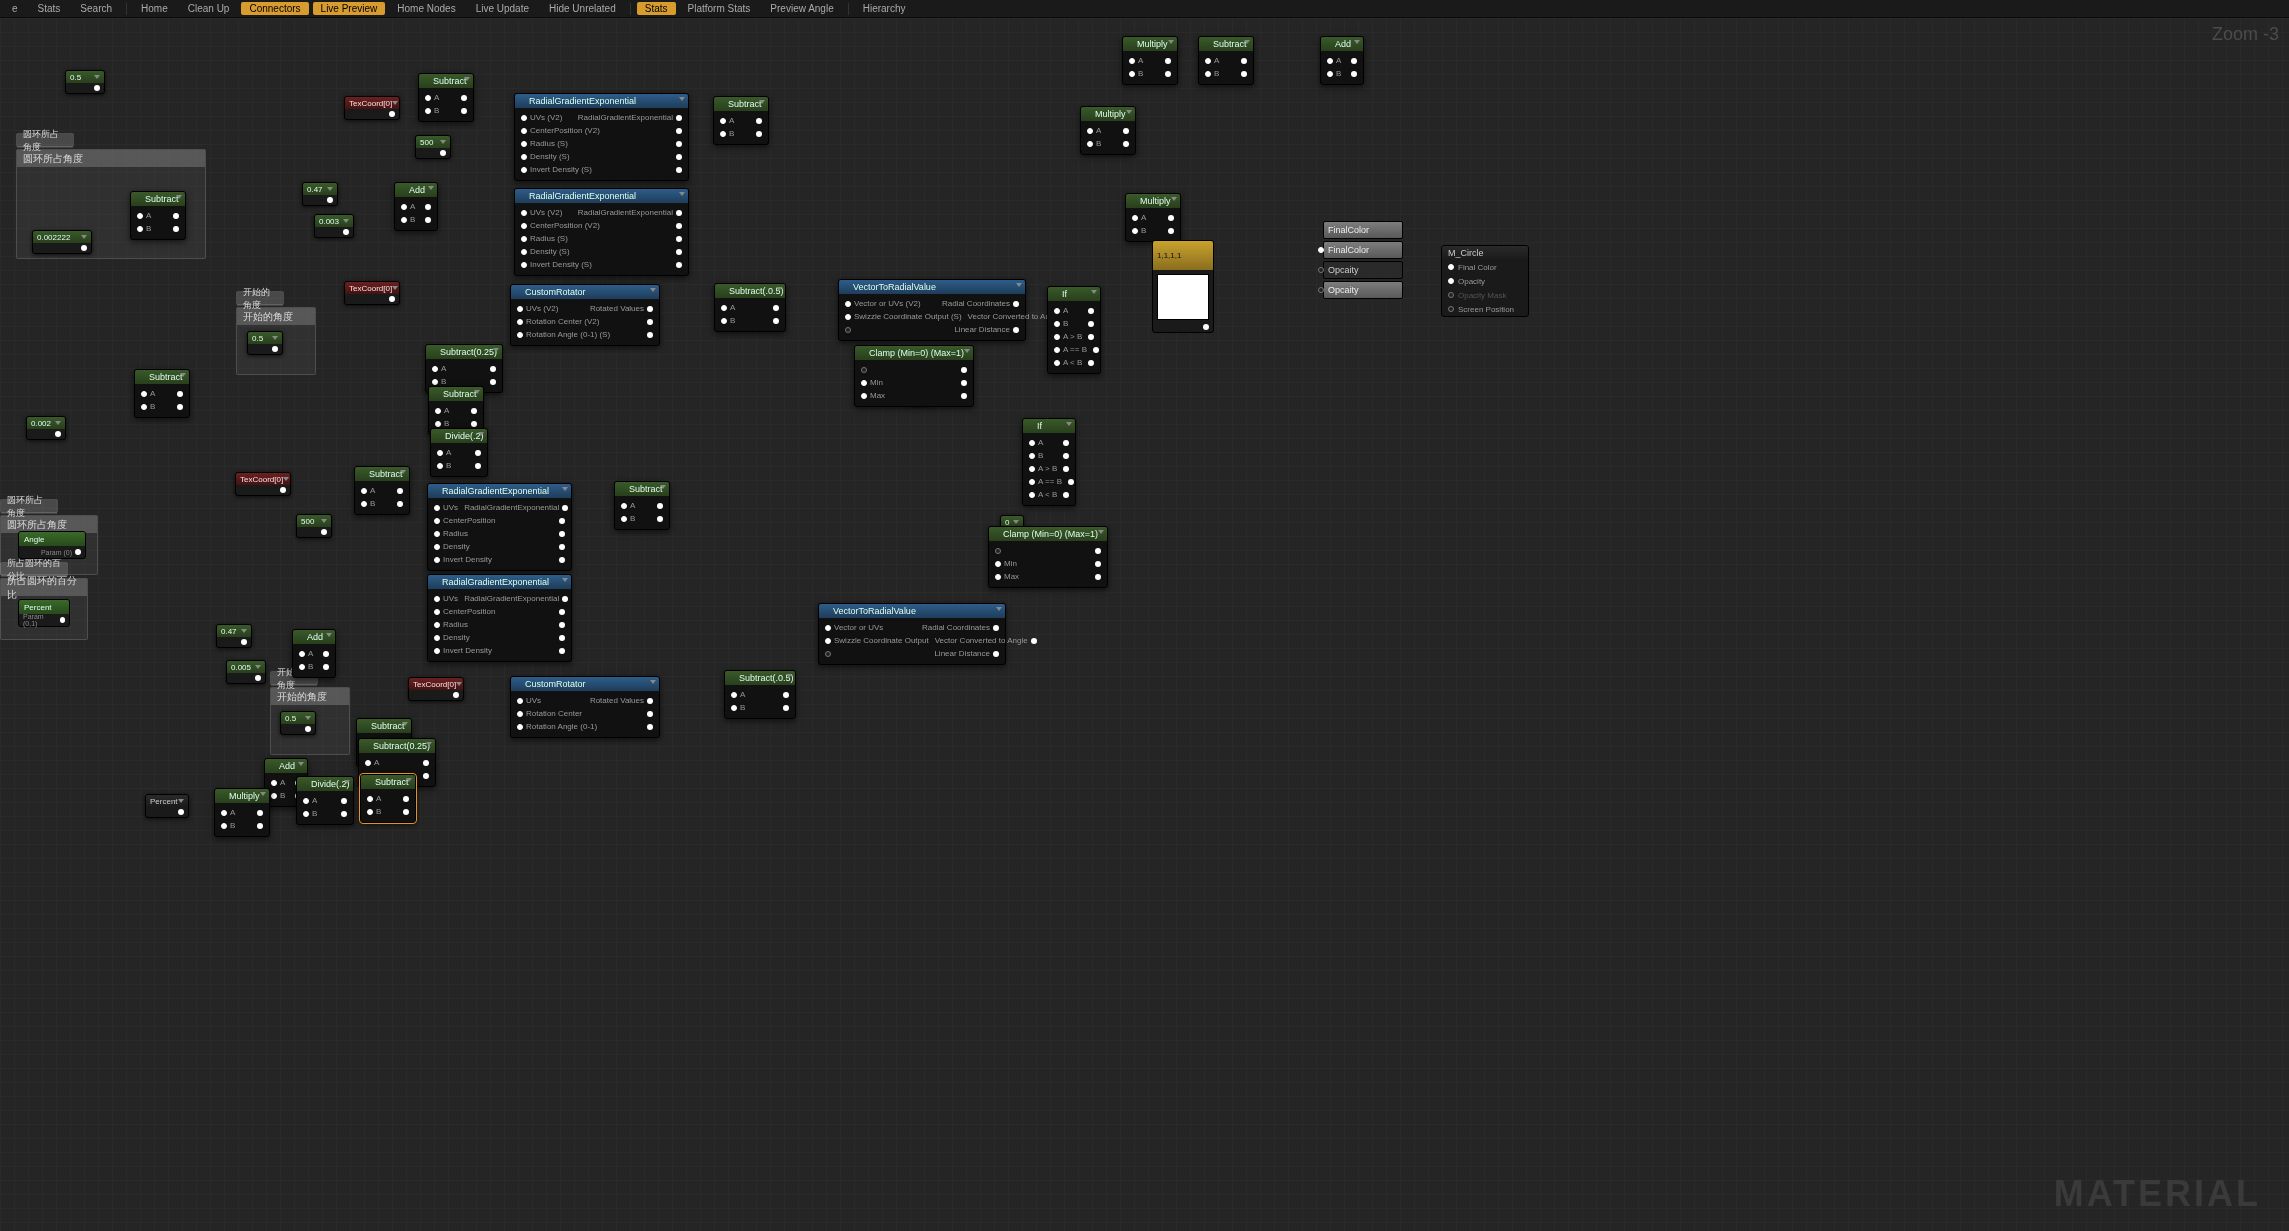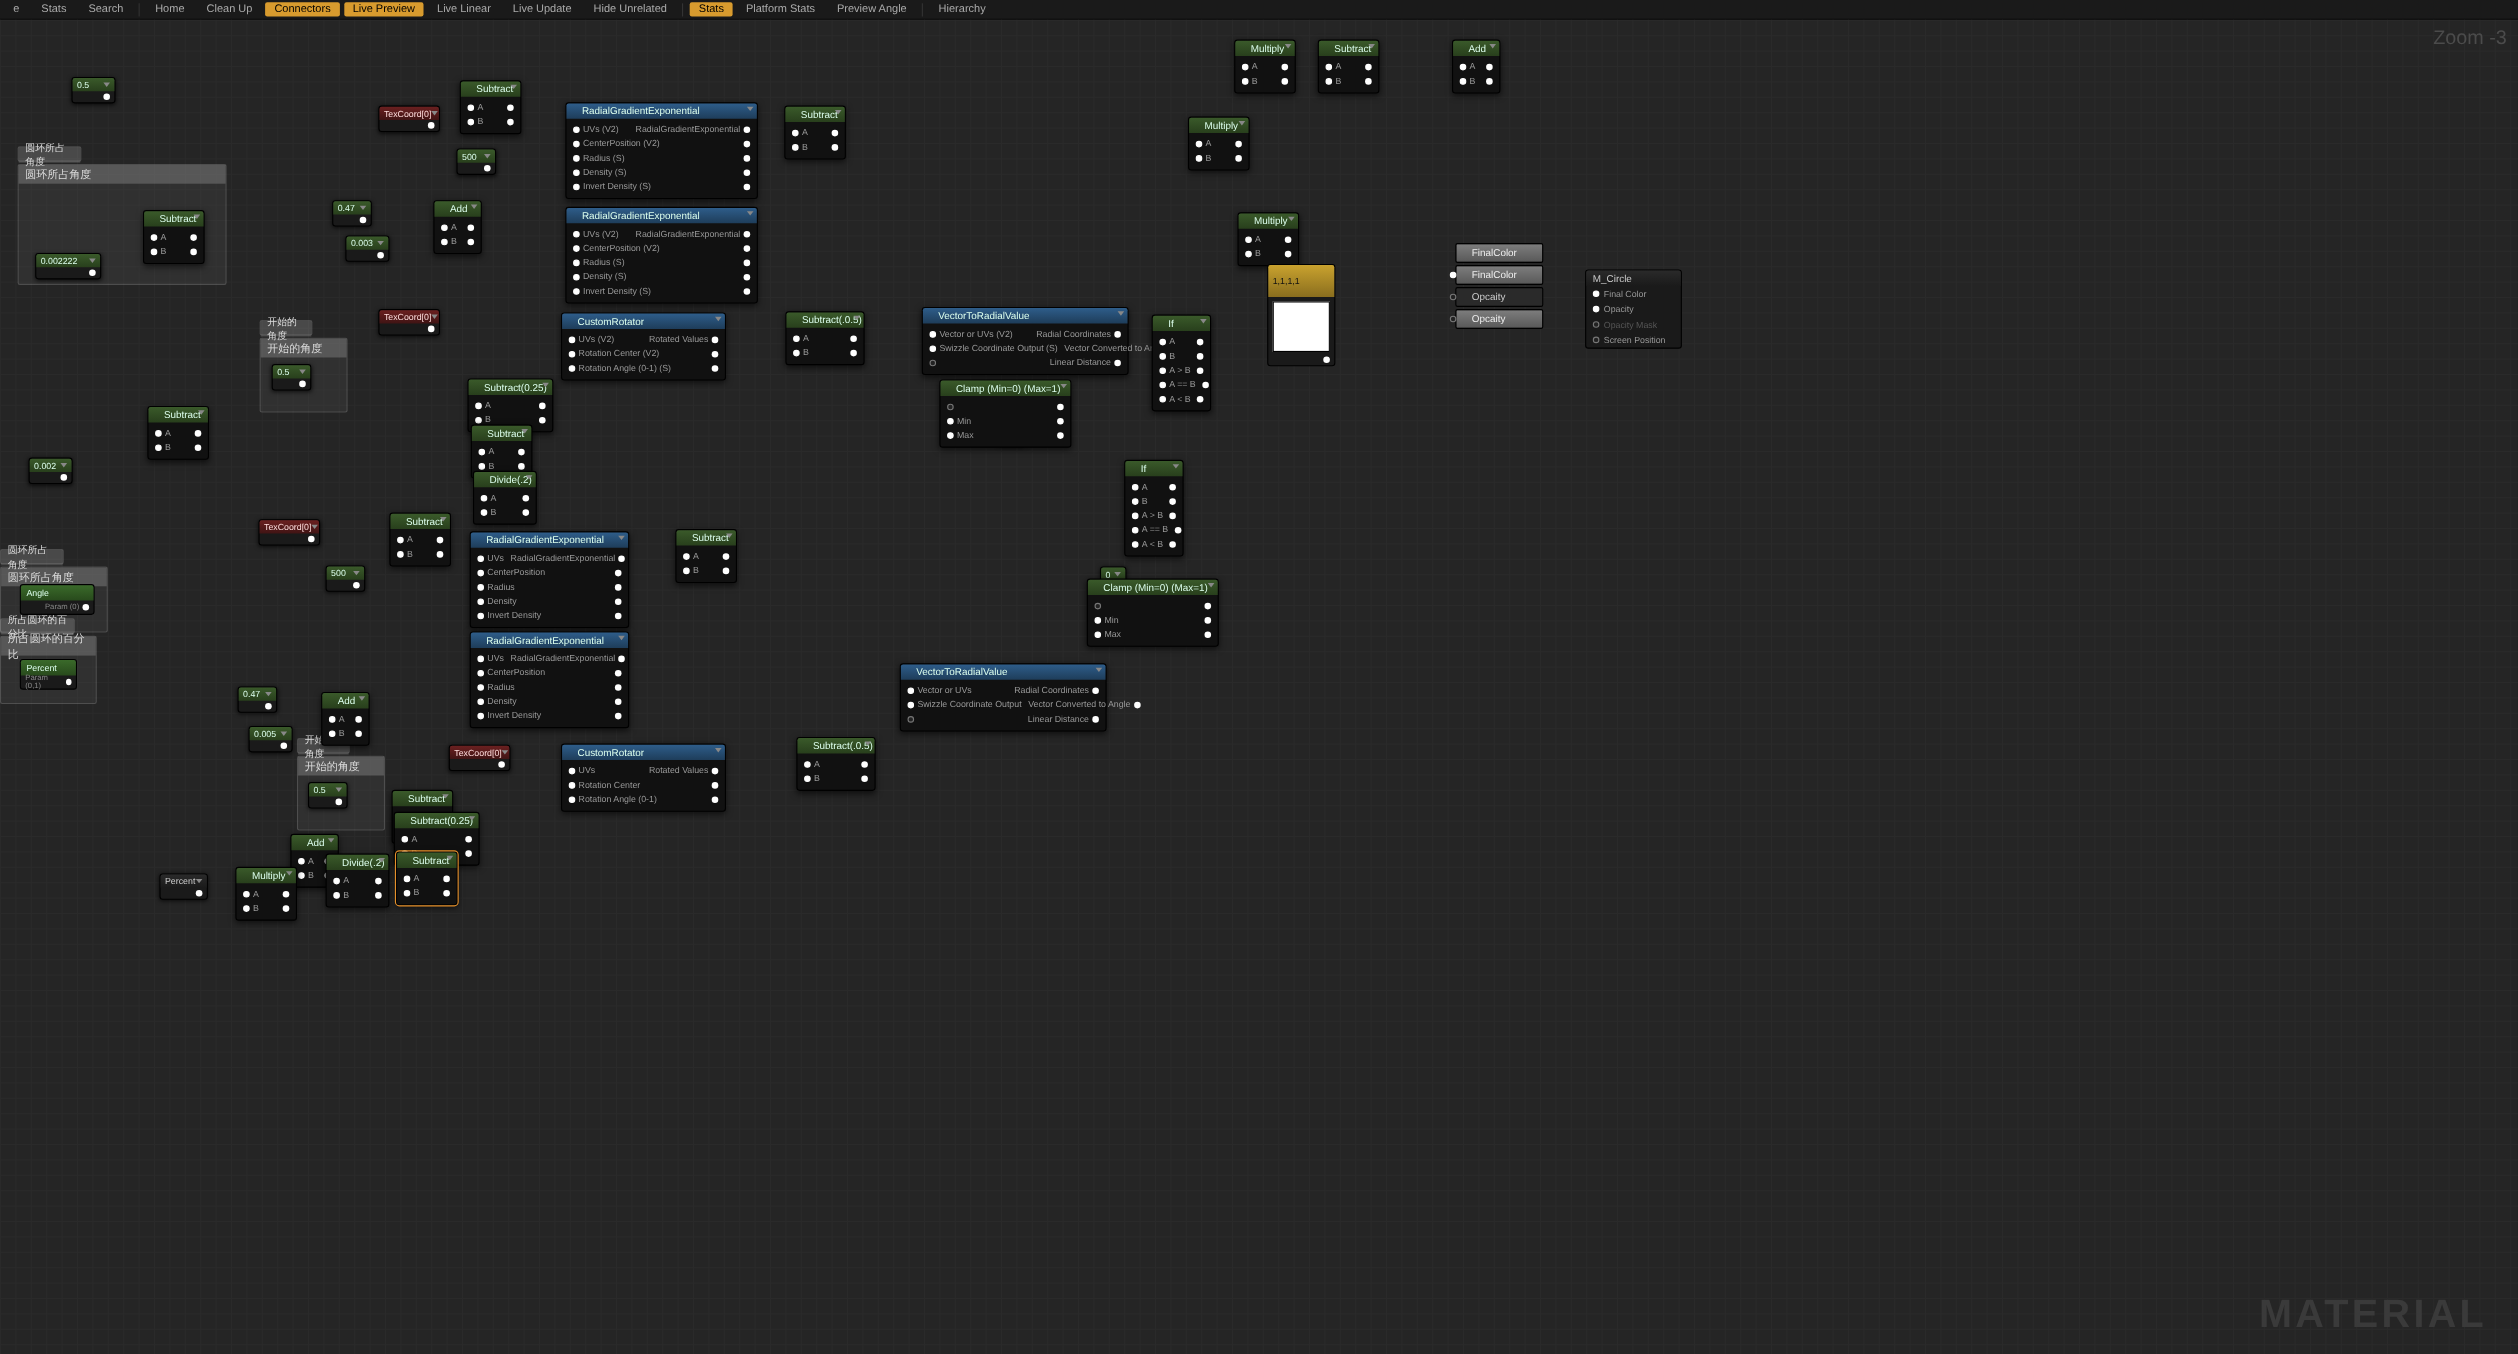"Live Linear" span.btn { text: Live Linear -> Home Nodes }
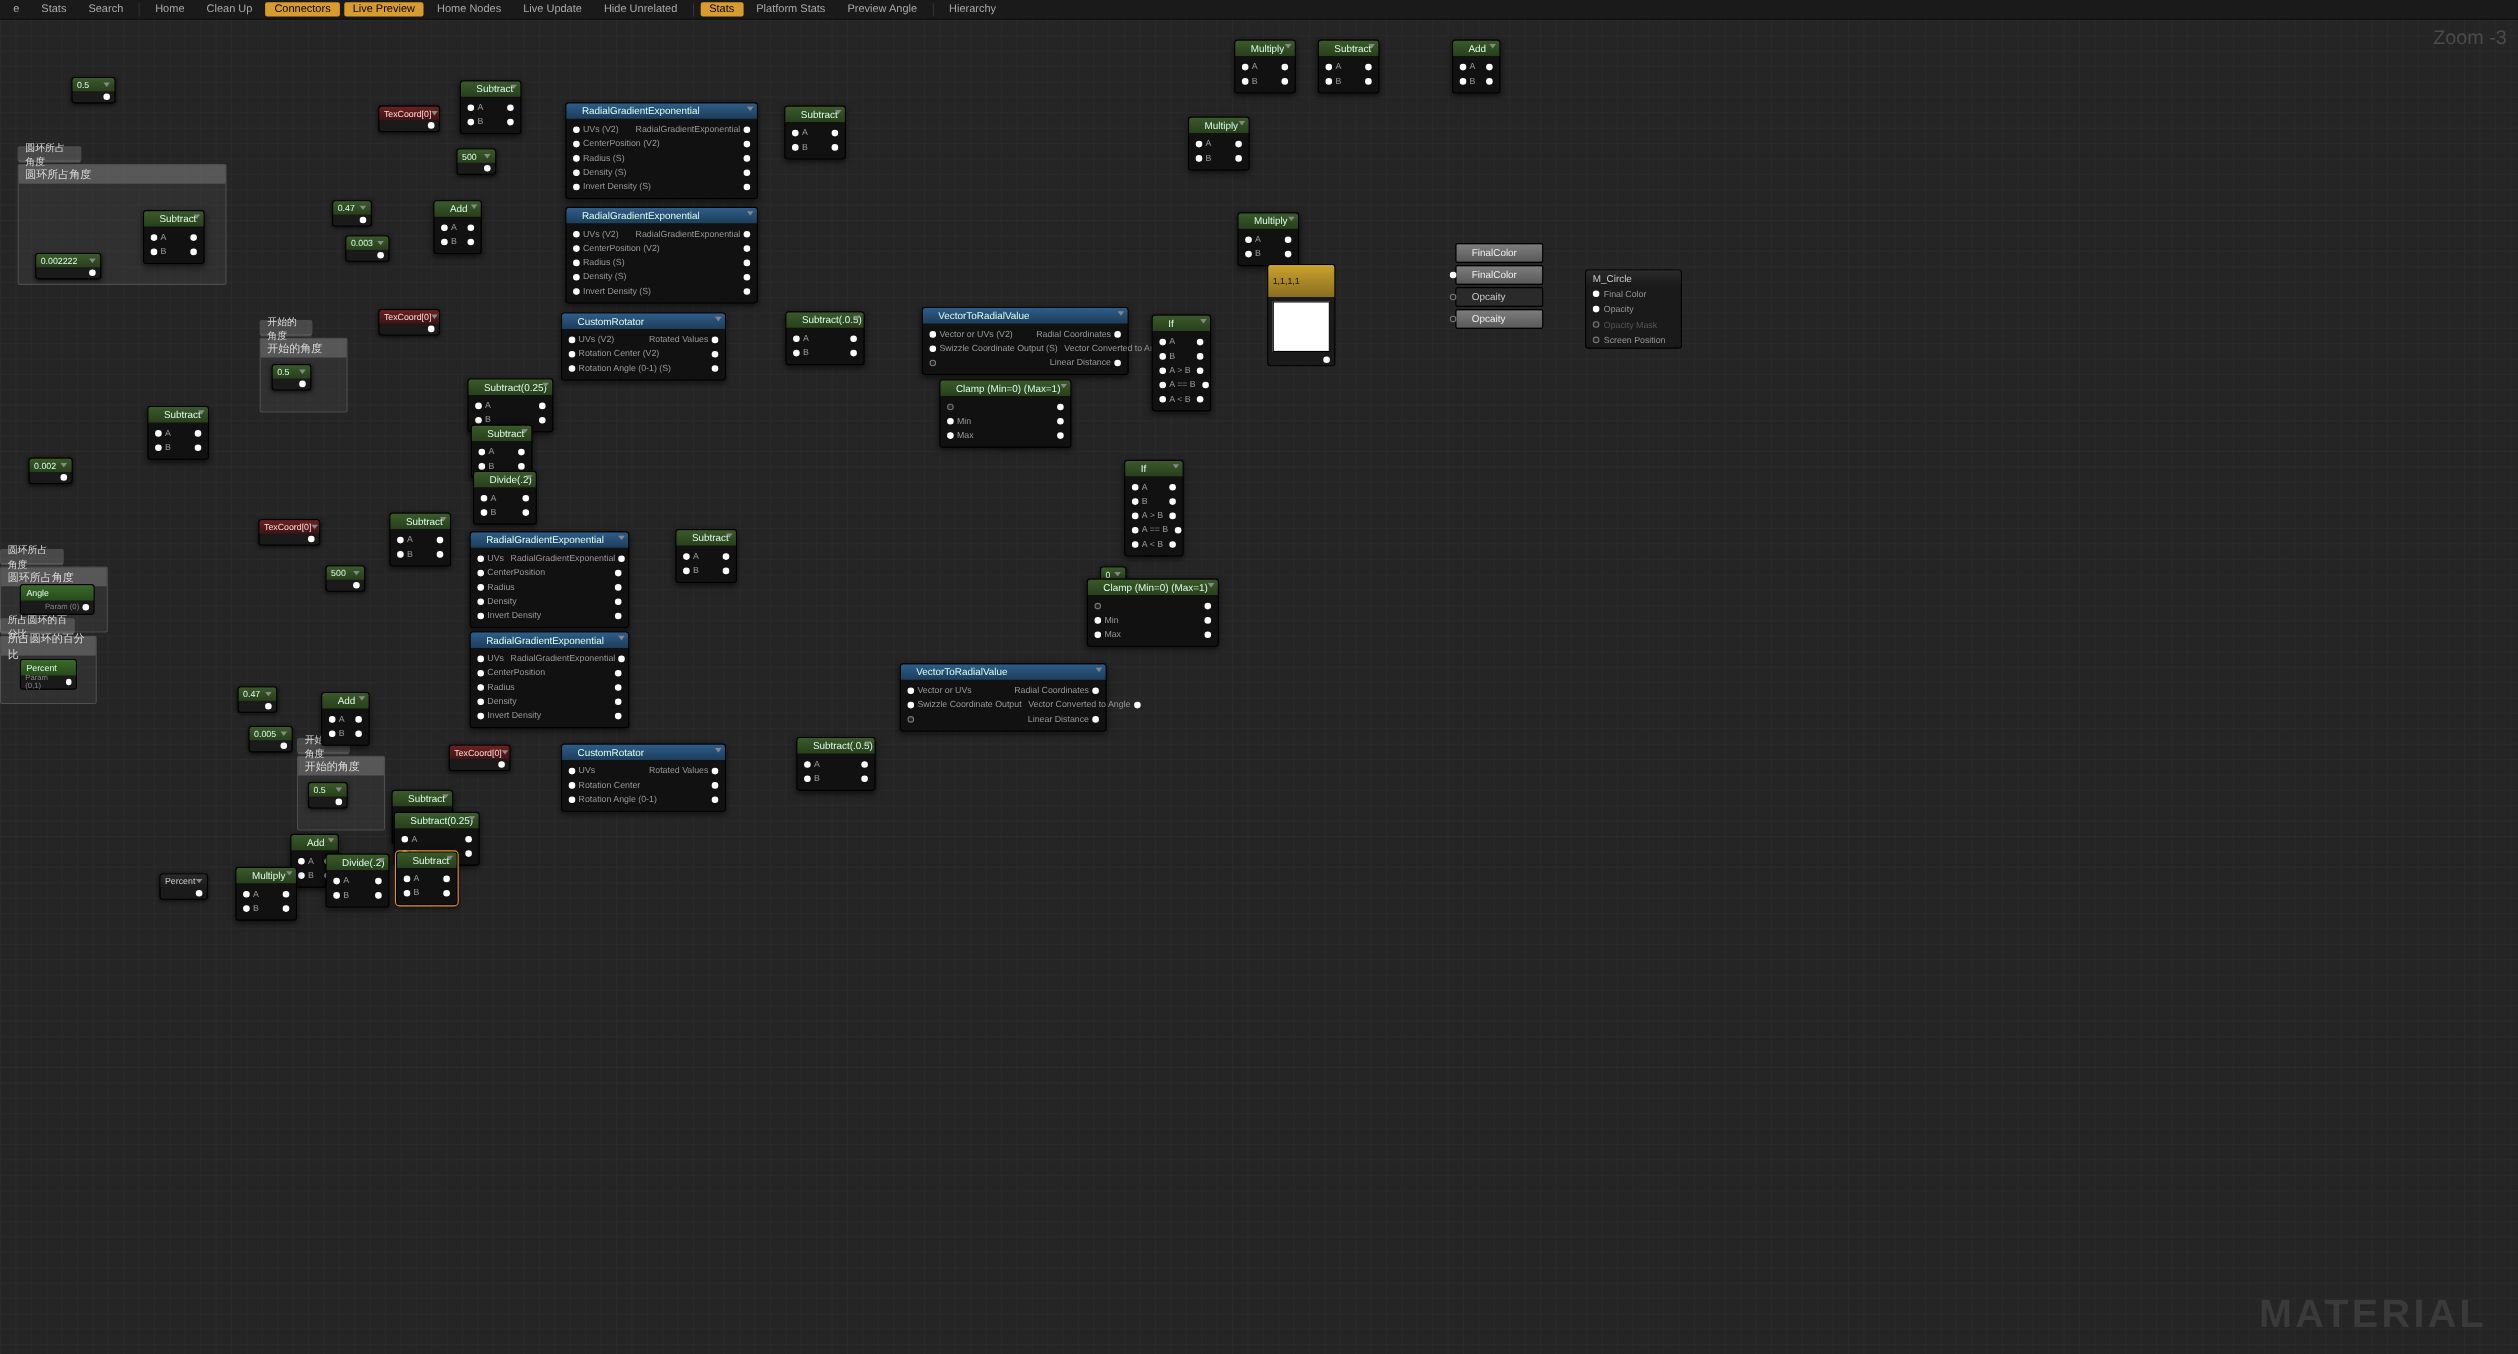"FinalColor" .outstack .slot { padding: 0 14px -> 0 4px }
